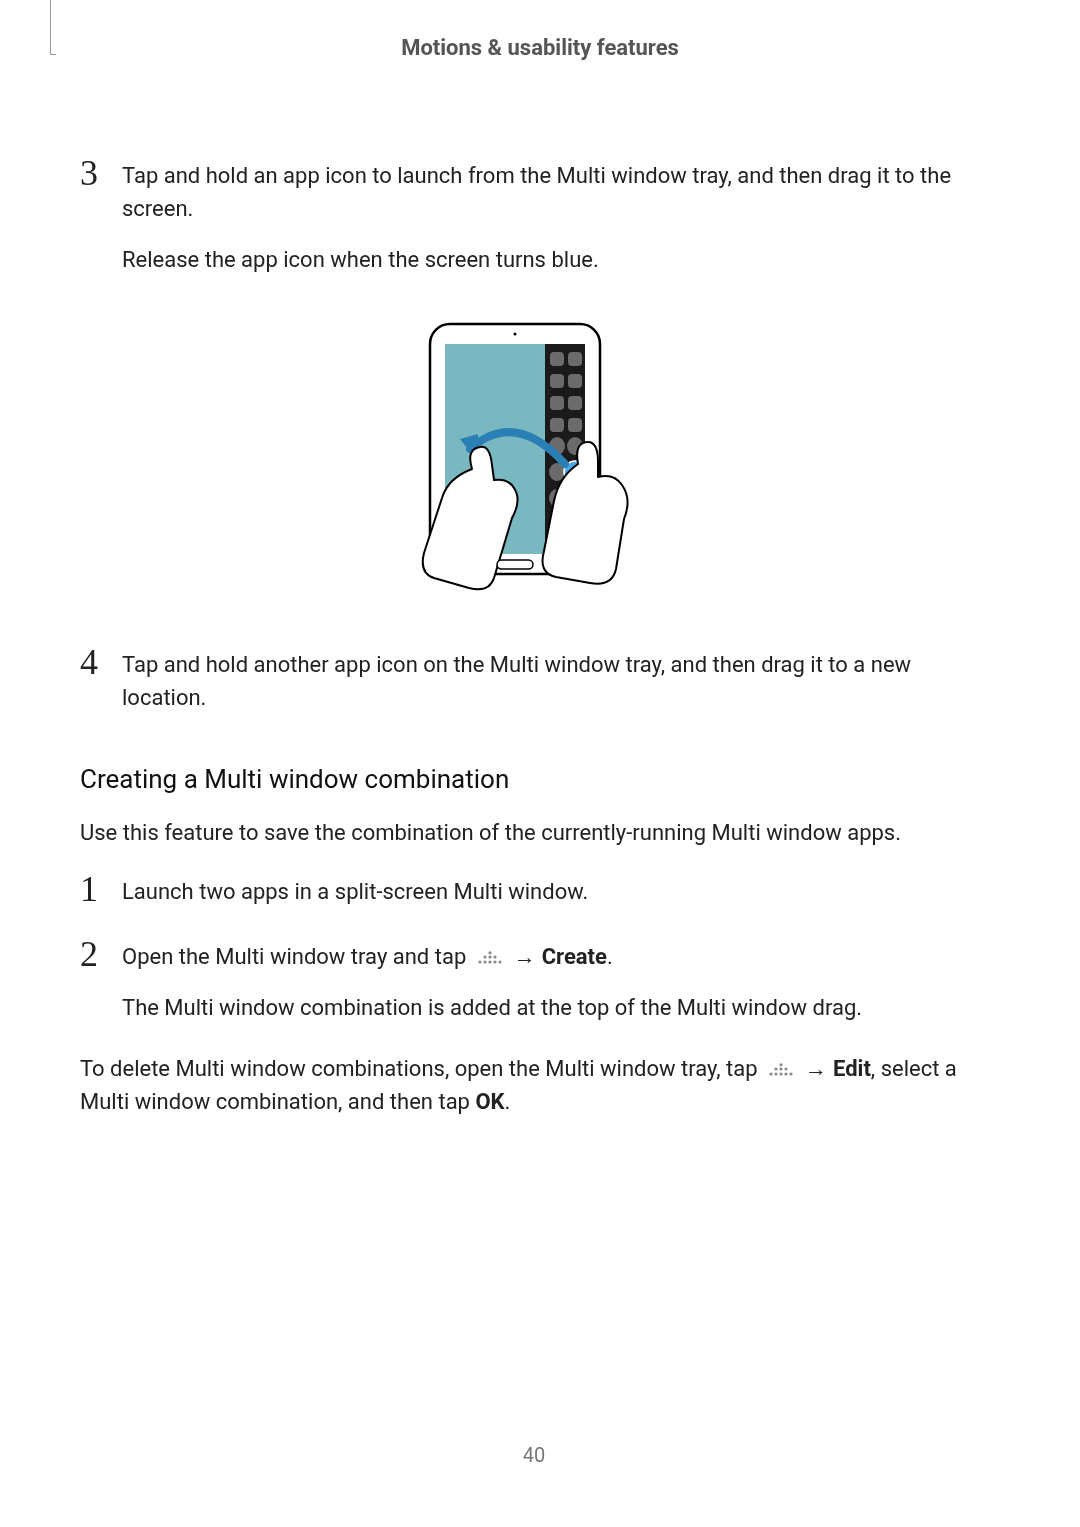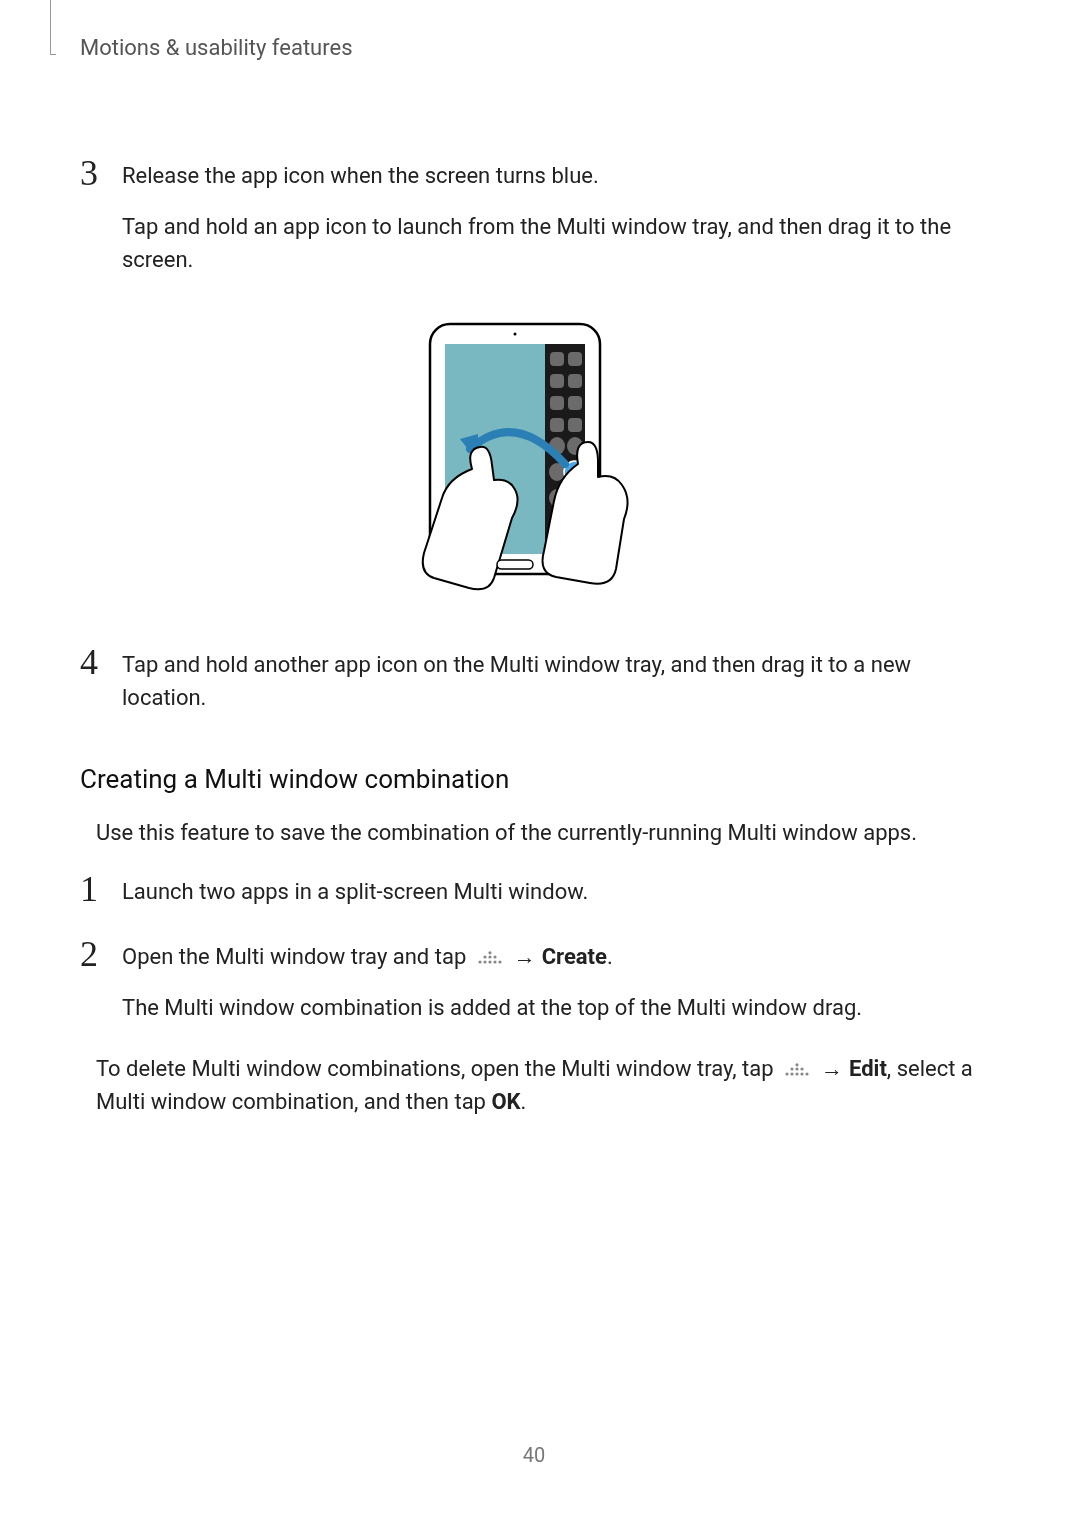"Motions & usability features" .header-text { font-weight: 400 -> 700; text-align: none -> center }
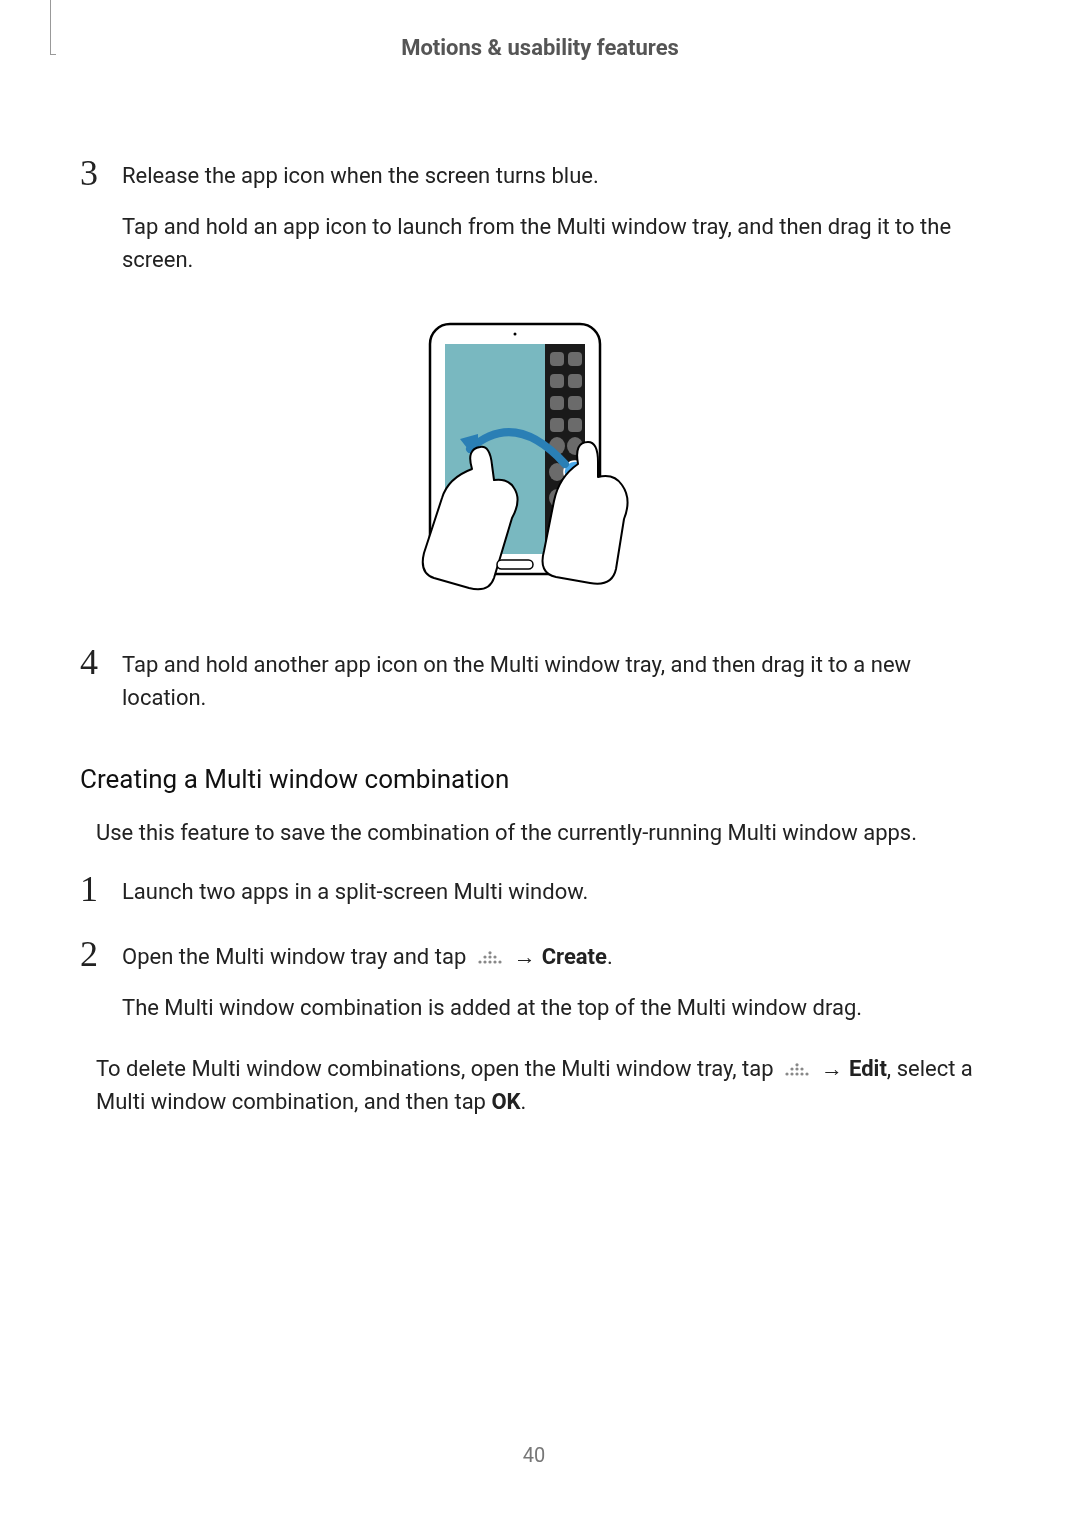"Release the app icon when" p { order: before "Tap and hold an app" -> after "Tap and hold an app" }
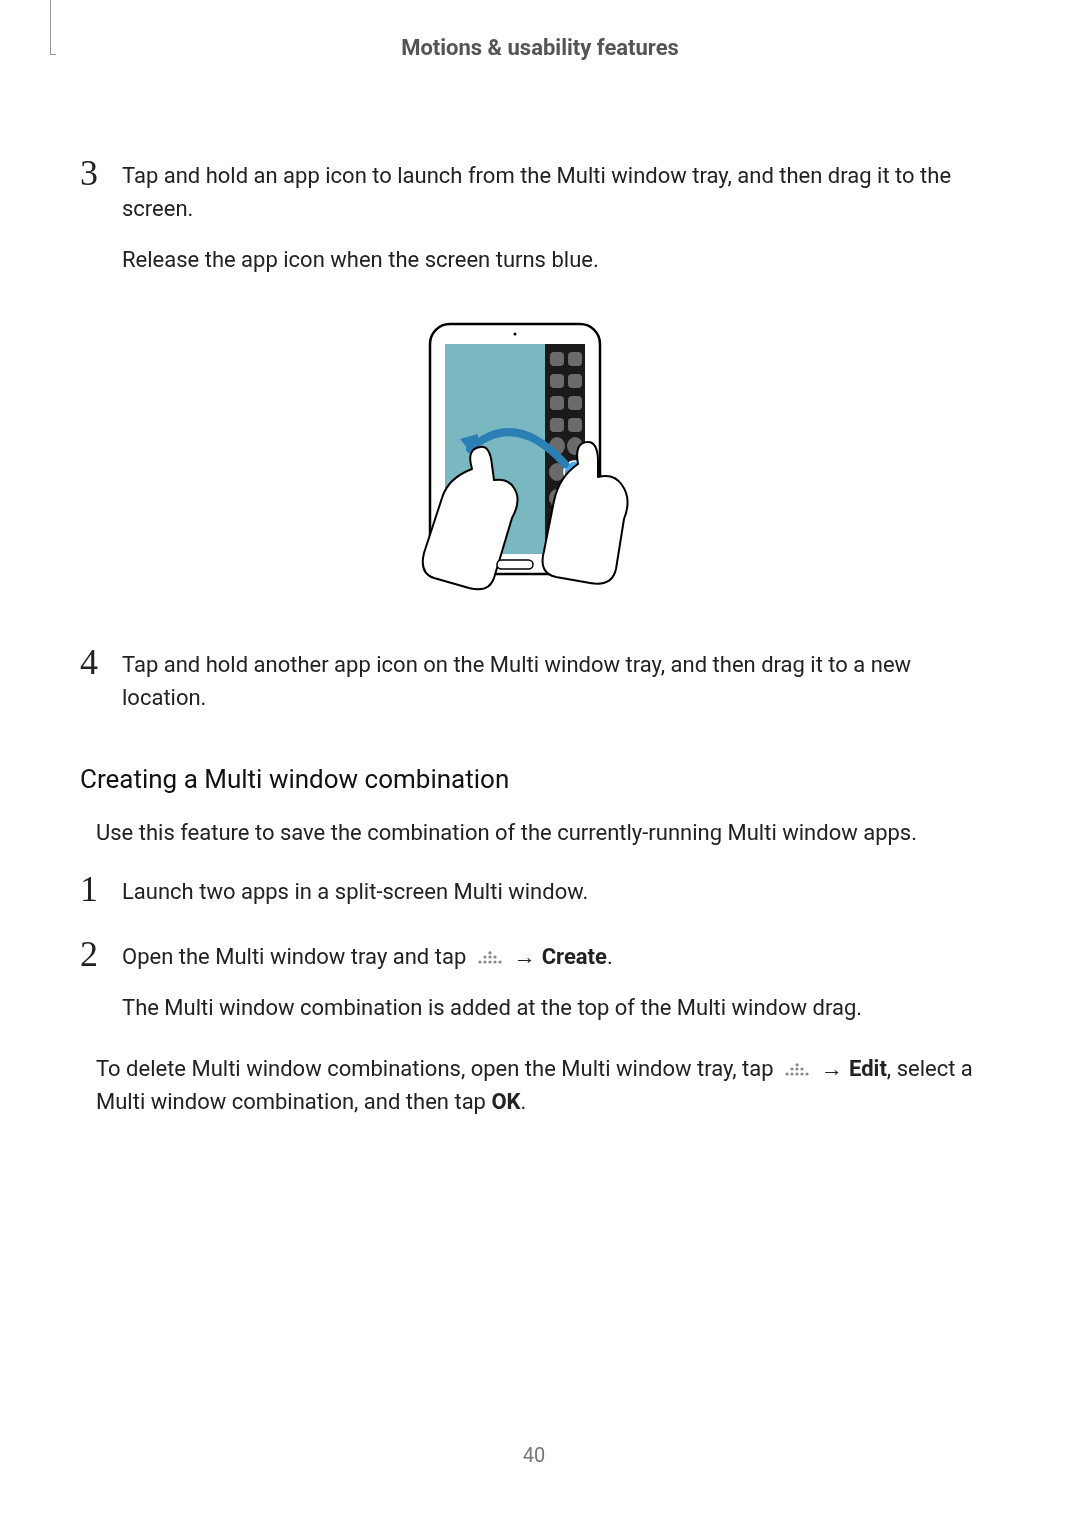"Use this feature to save" .body-text { margin-left: 16px -> none }
